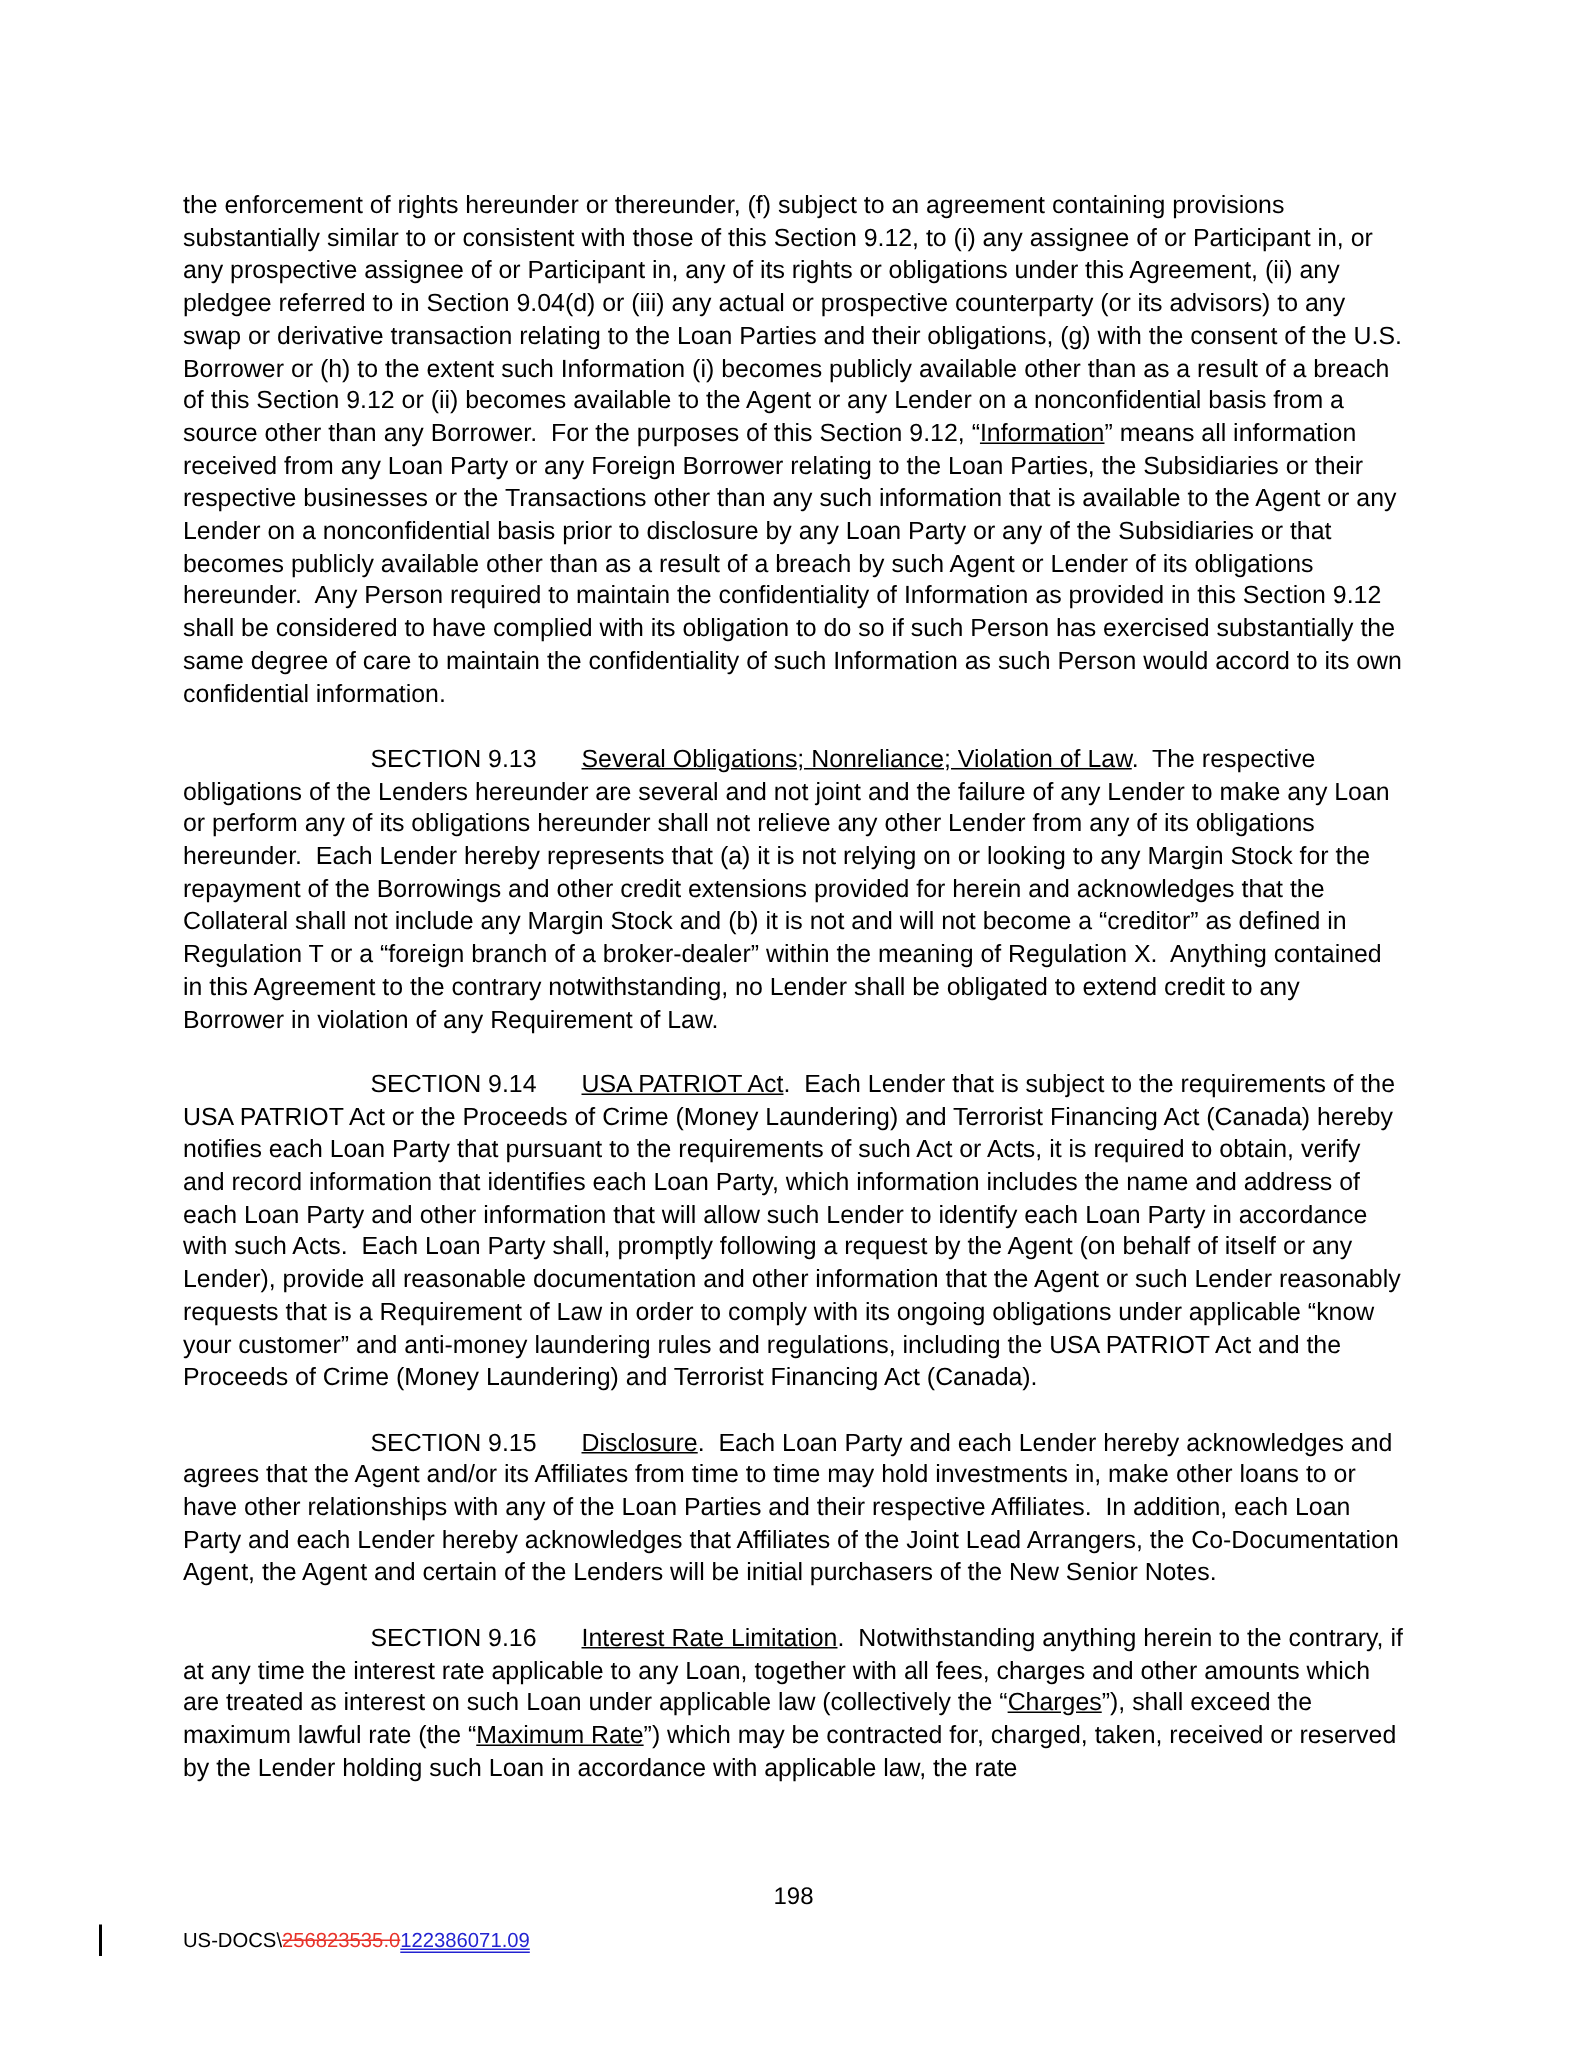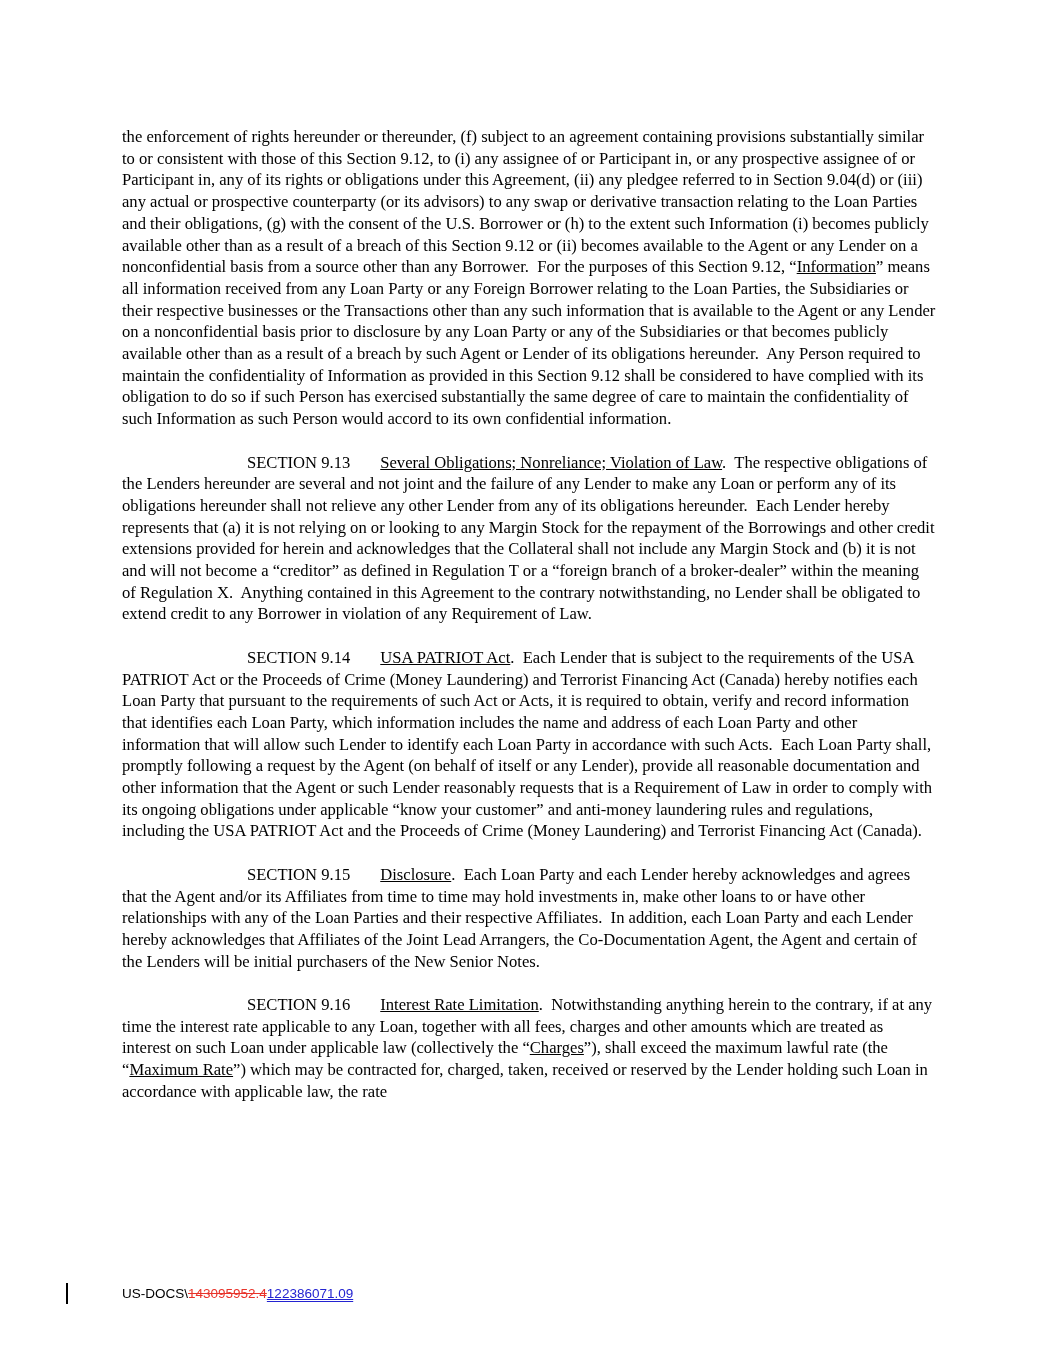"the enforcement of rights hereunder" .para { font-family: Liberation Serif, serif -> none }
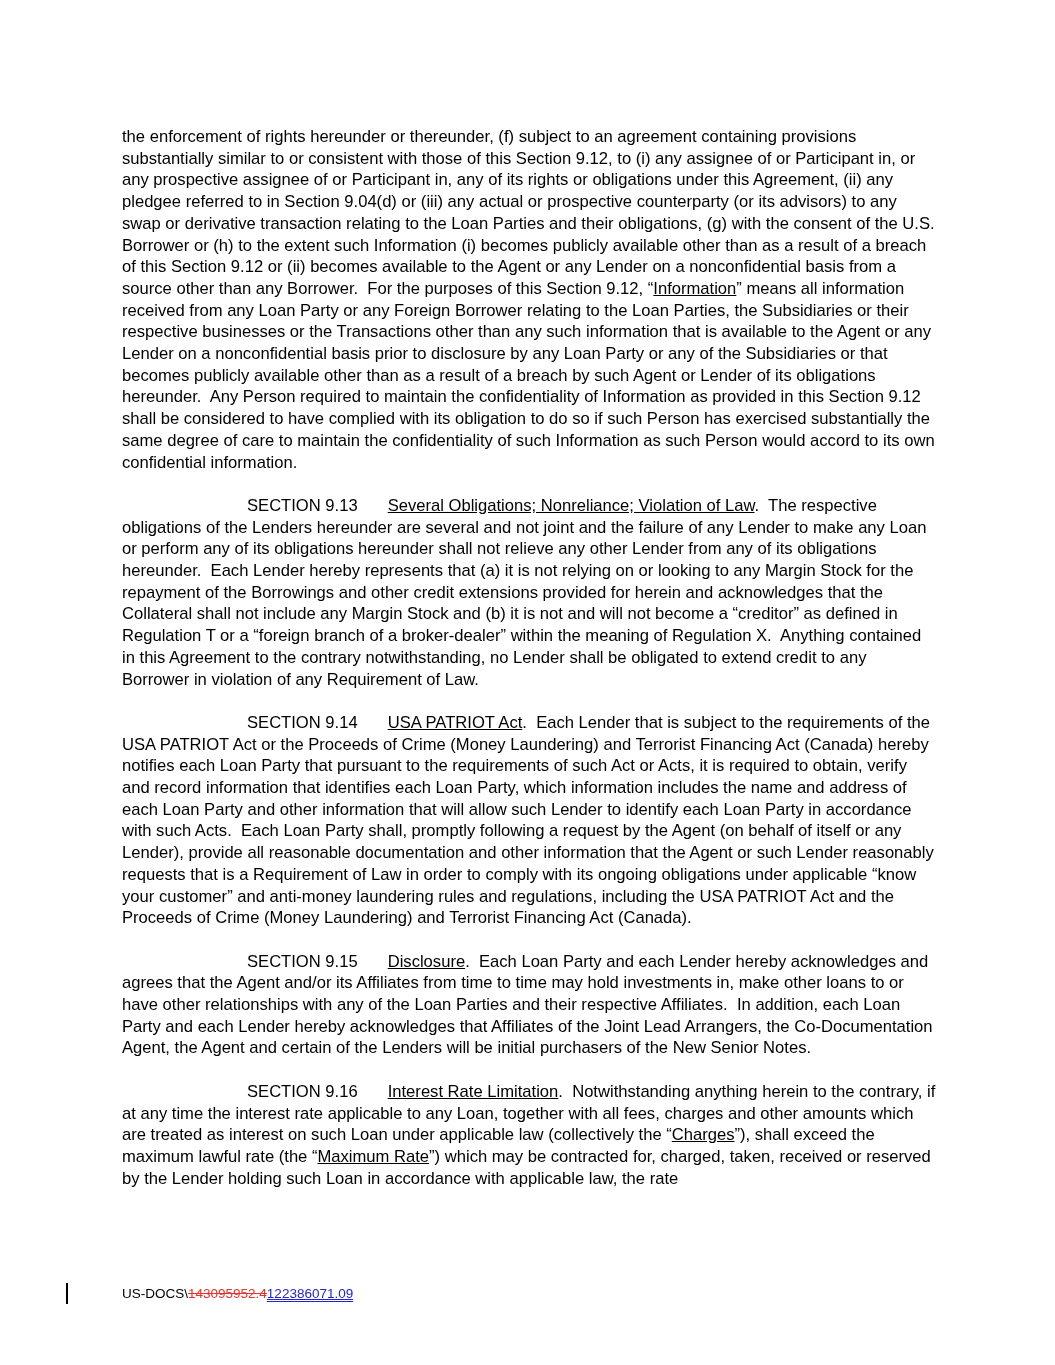"198" div.page-number { html: none -> <div>198</div> }
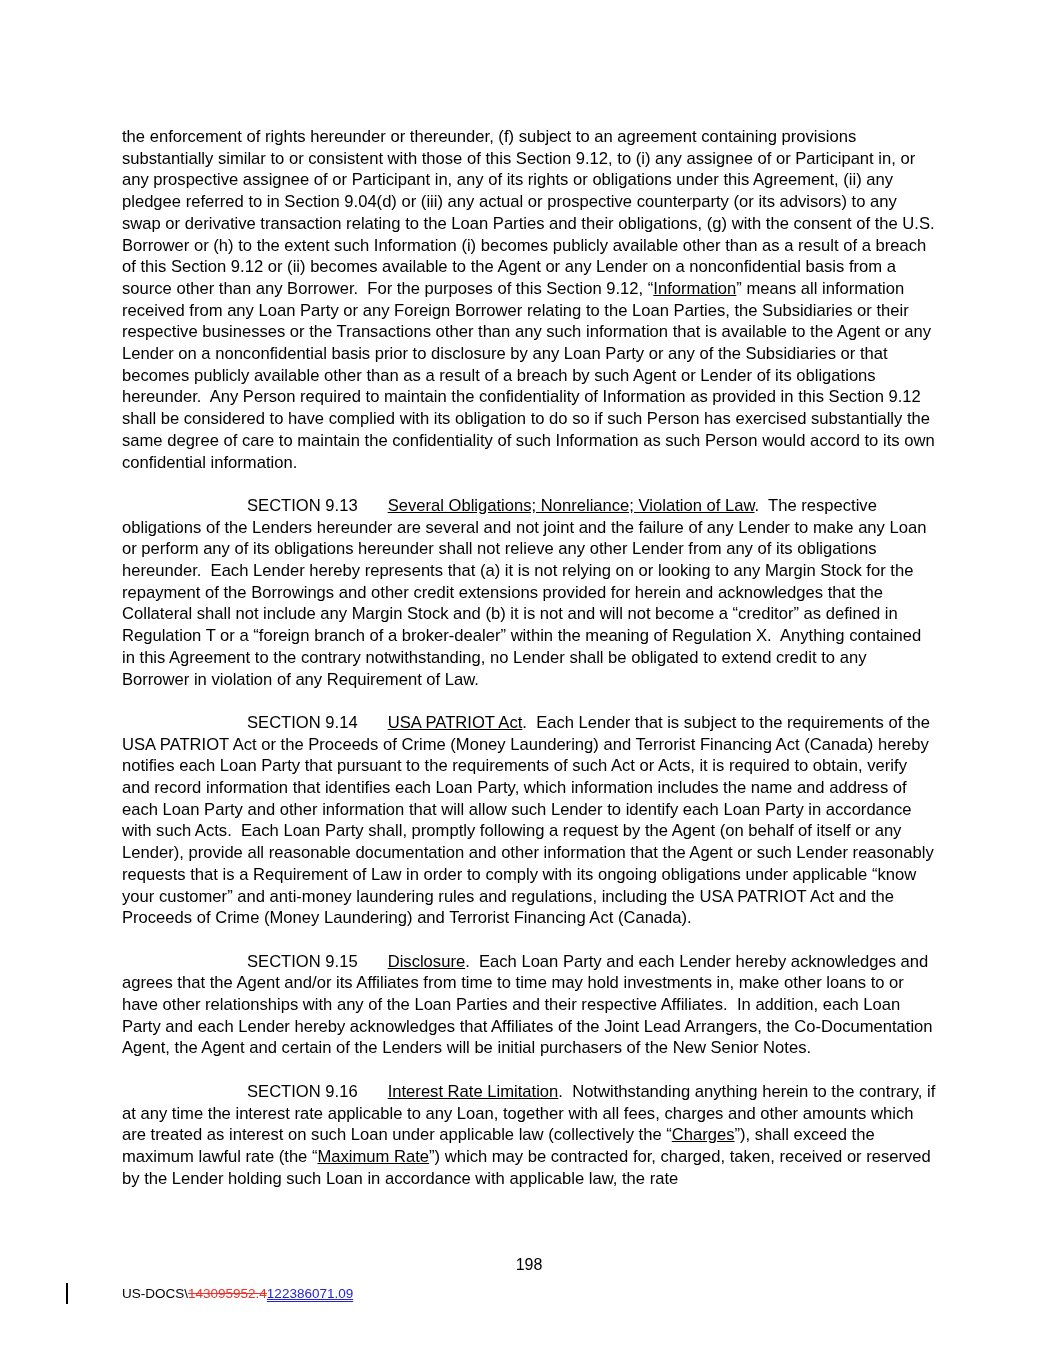"143095952.4" span.del { text: 143095952.4 -> 256823535.0 }
